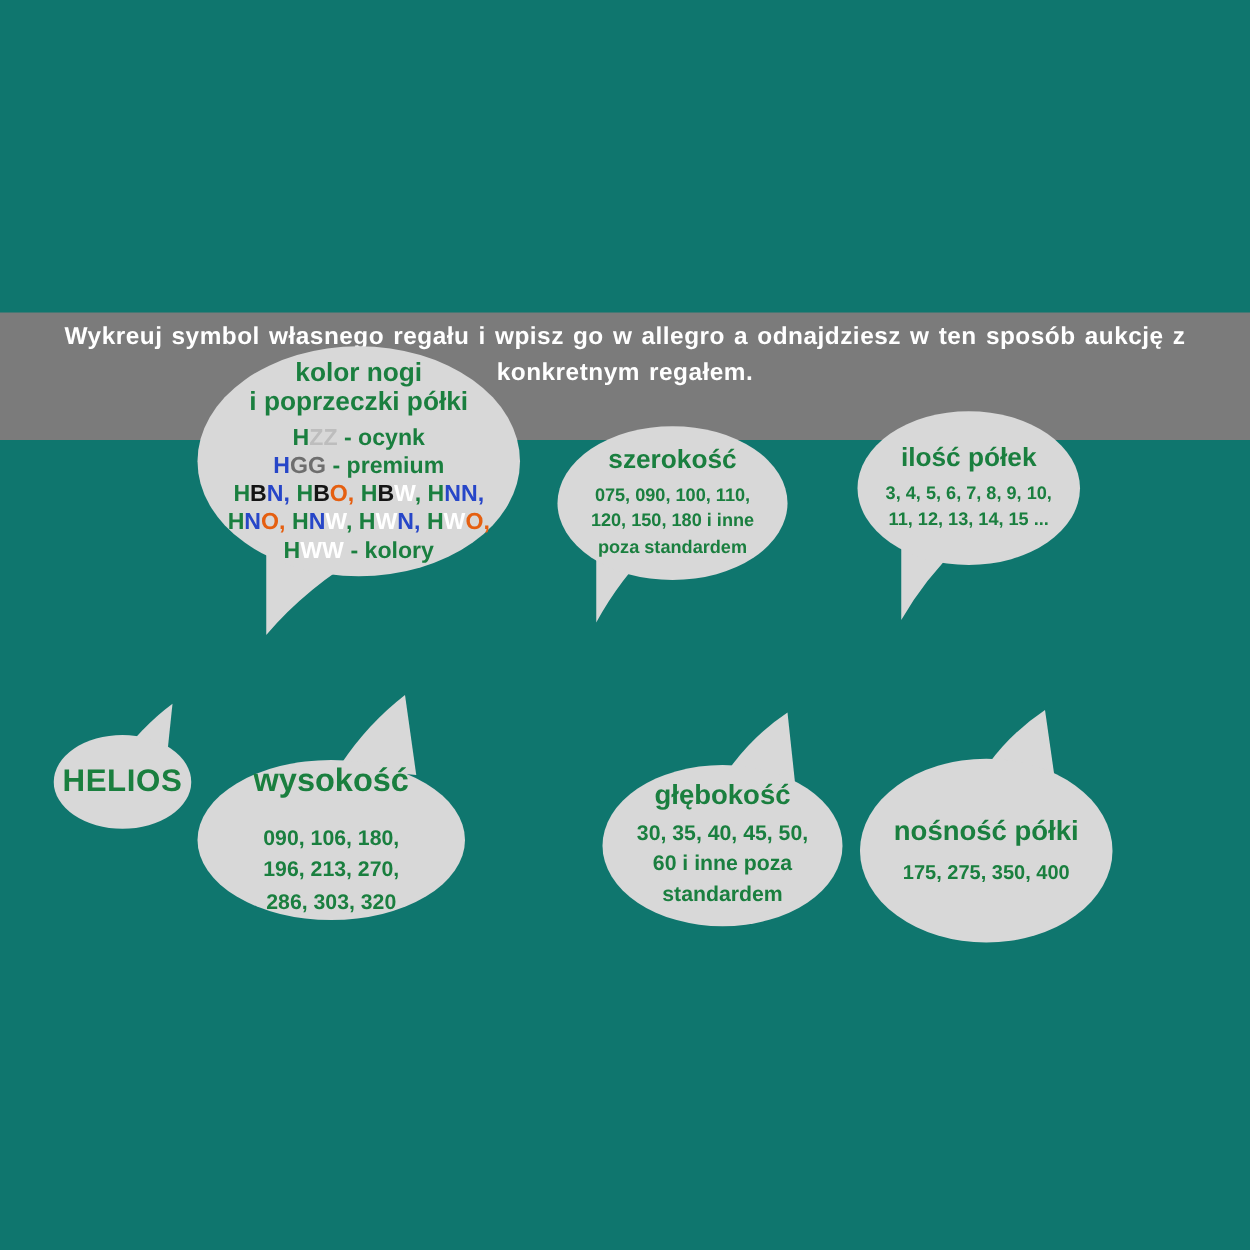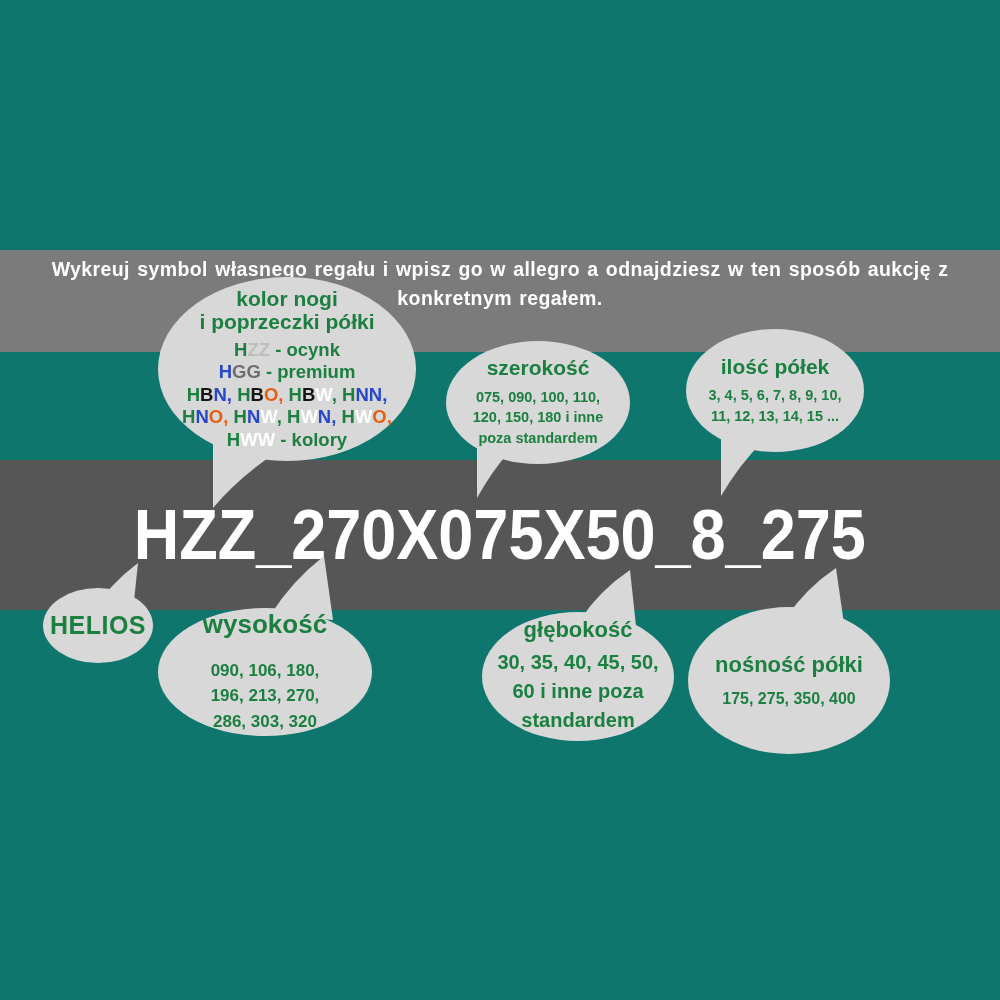"HZZ_270X075X50_8_275" div.band { html: <div> <div>HZZ_270X075X50_8_275</div> </div> -> none }
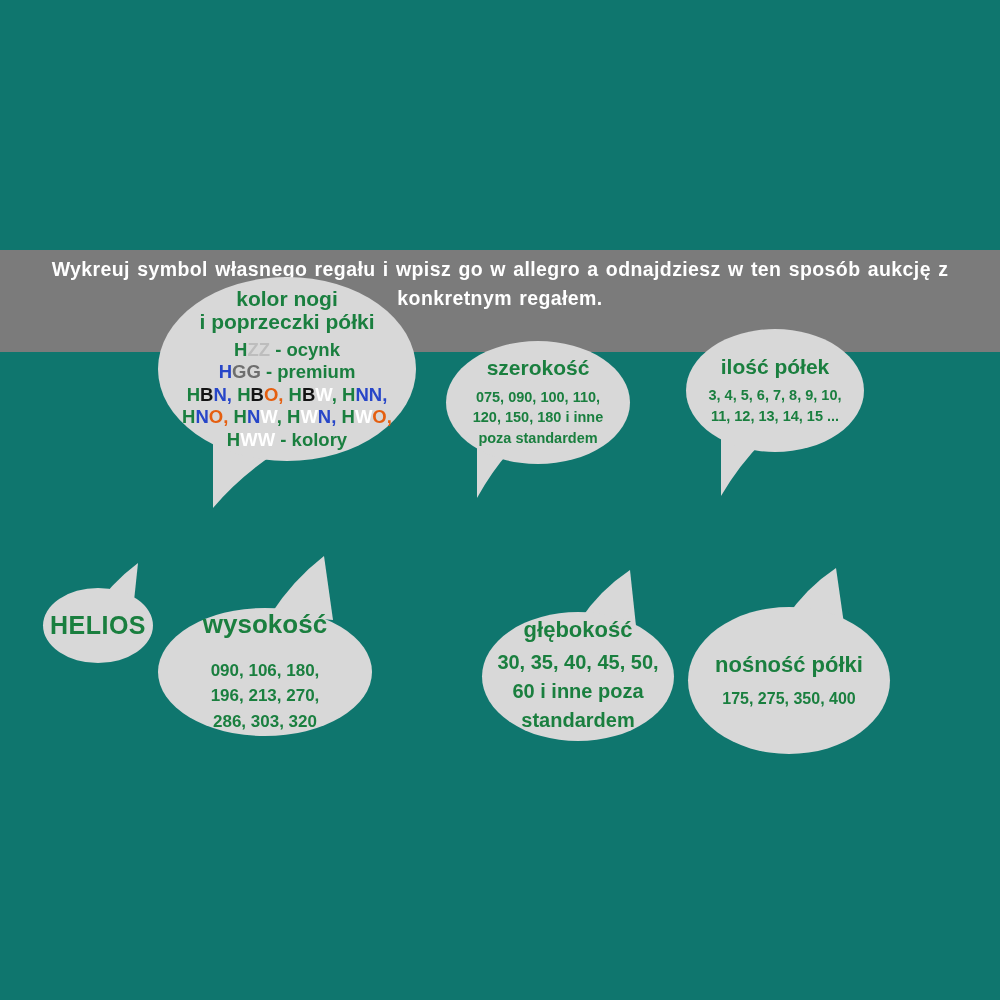"30, 35, 40, 45, 50," .b-gleb .body { font-size: 20px -> 17px }
